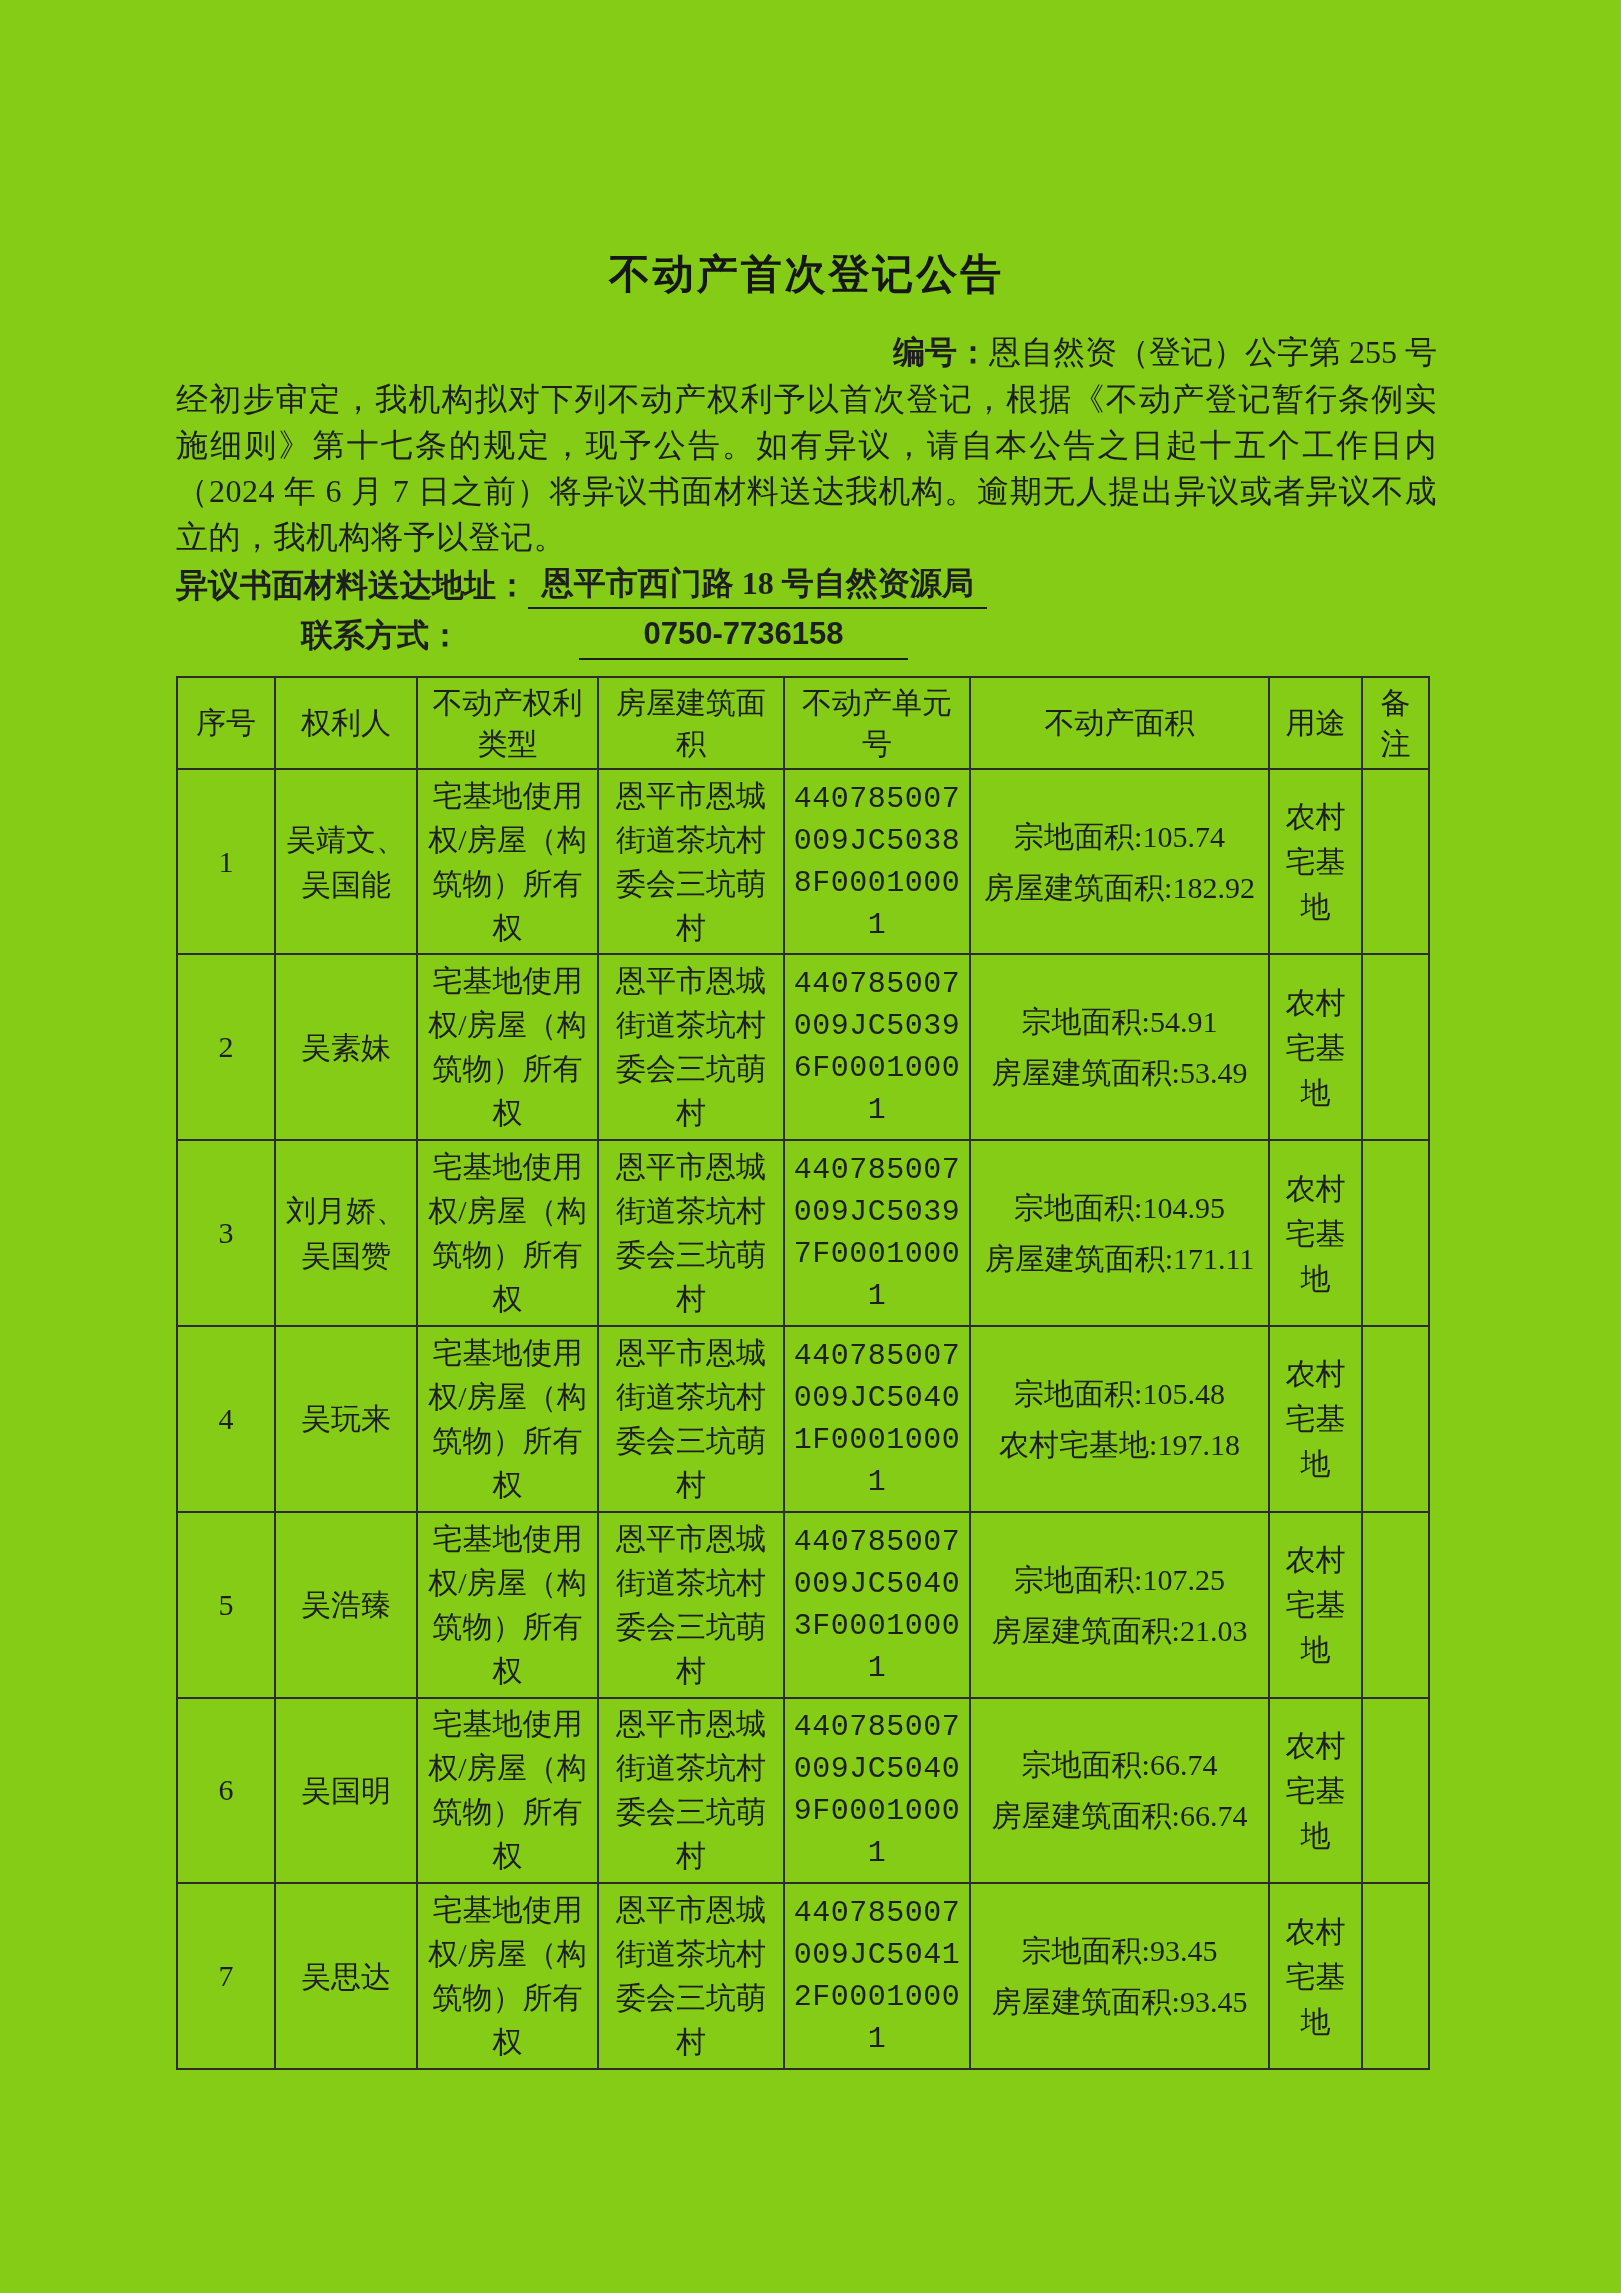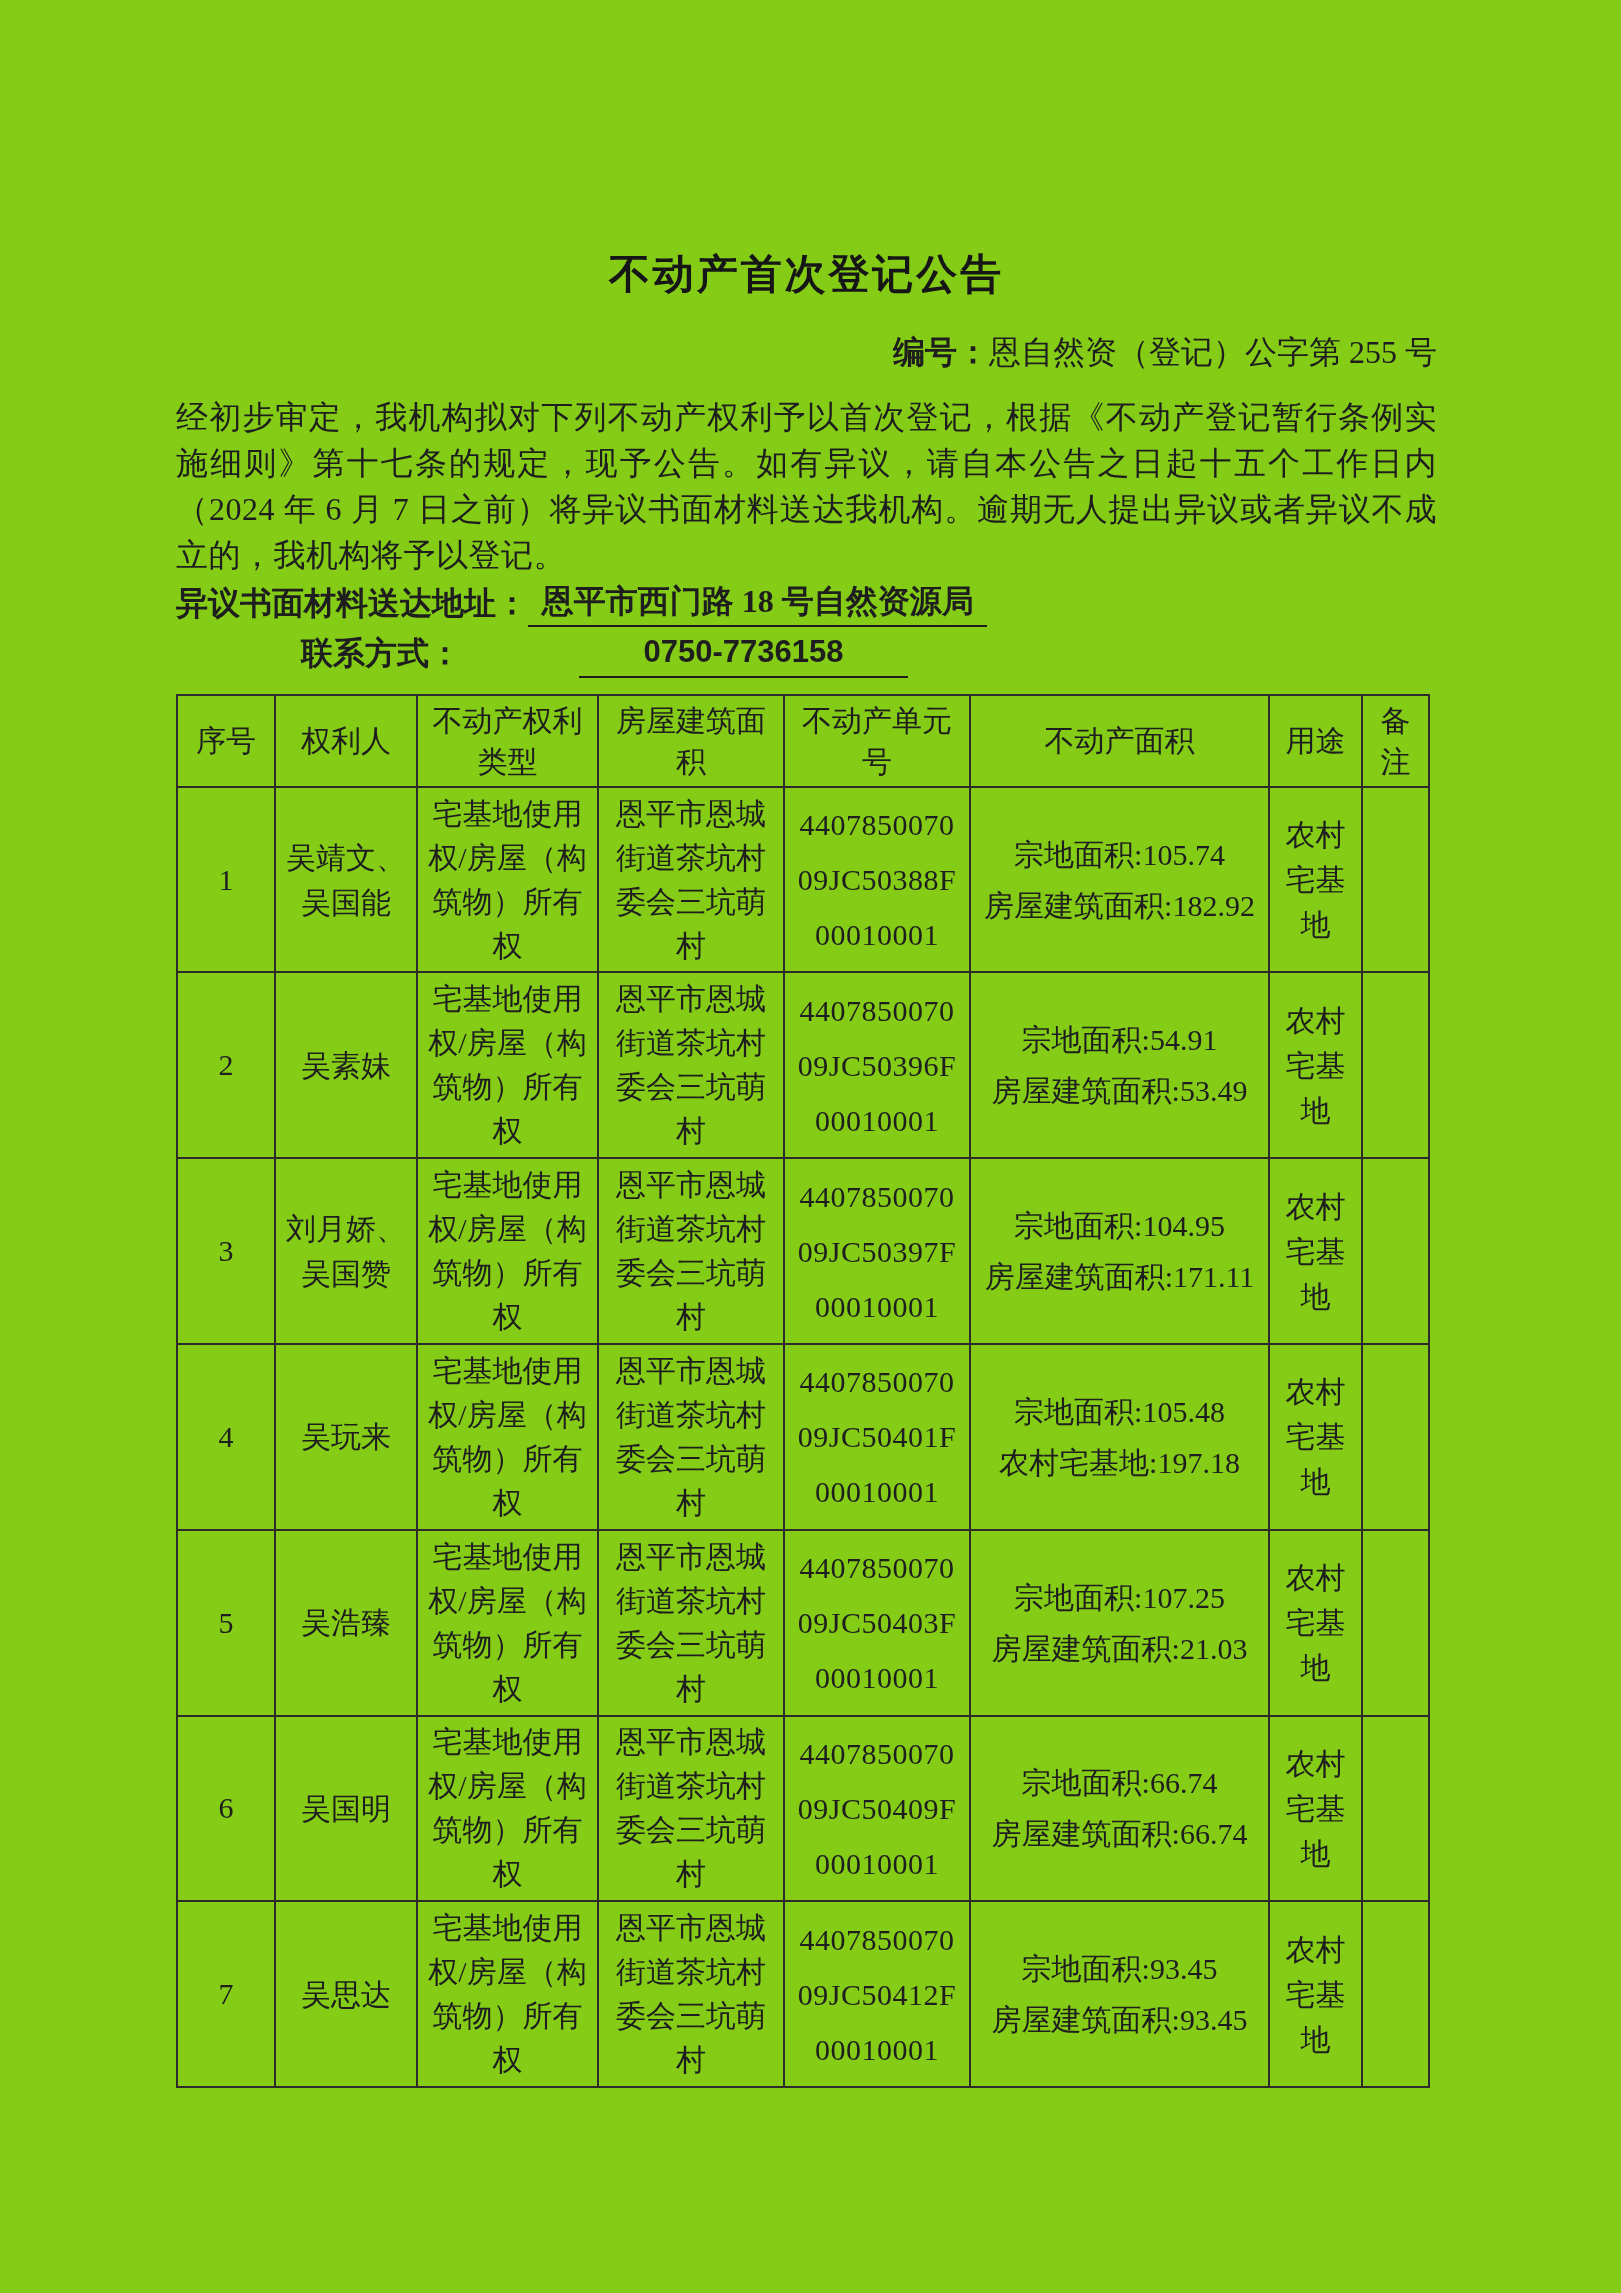"经初步审定，我机构拟对下列不动产权利予以首次登记，根据《不动产登记暂行条例实施细" .body-par { margin-top: 20px -> 2px }
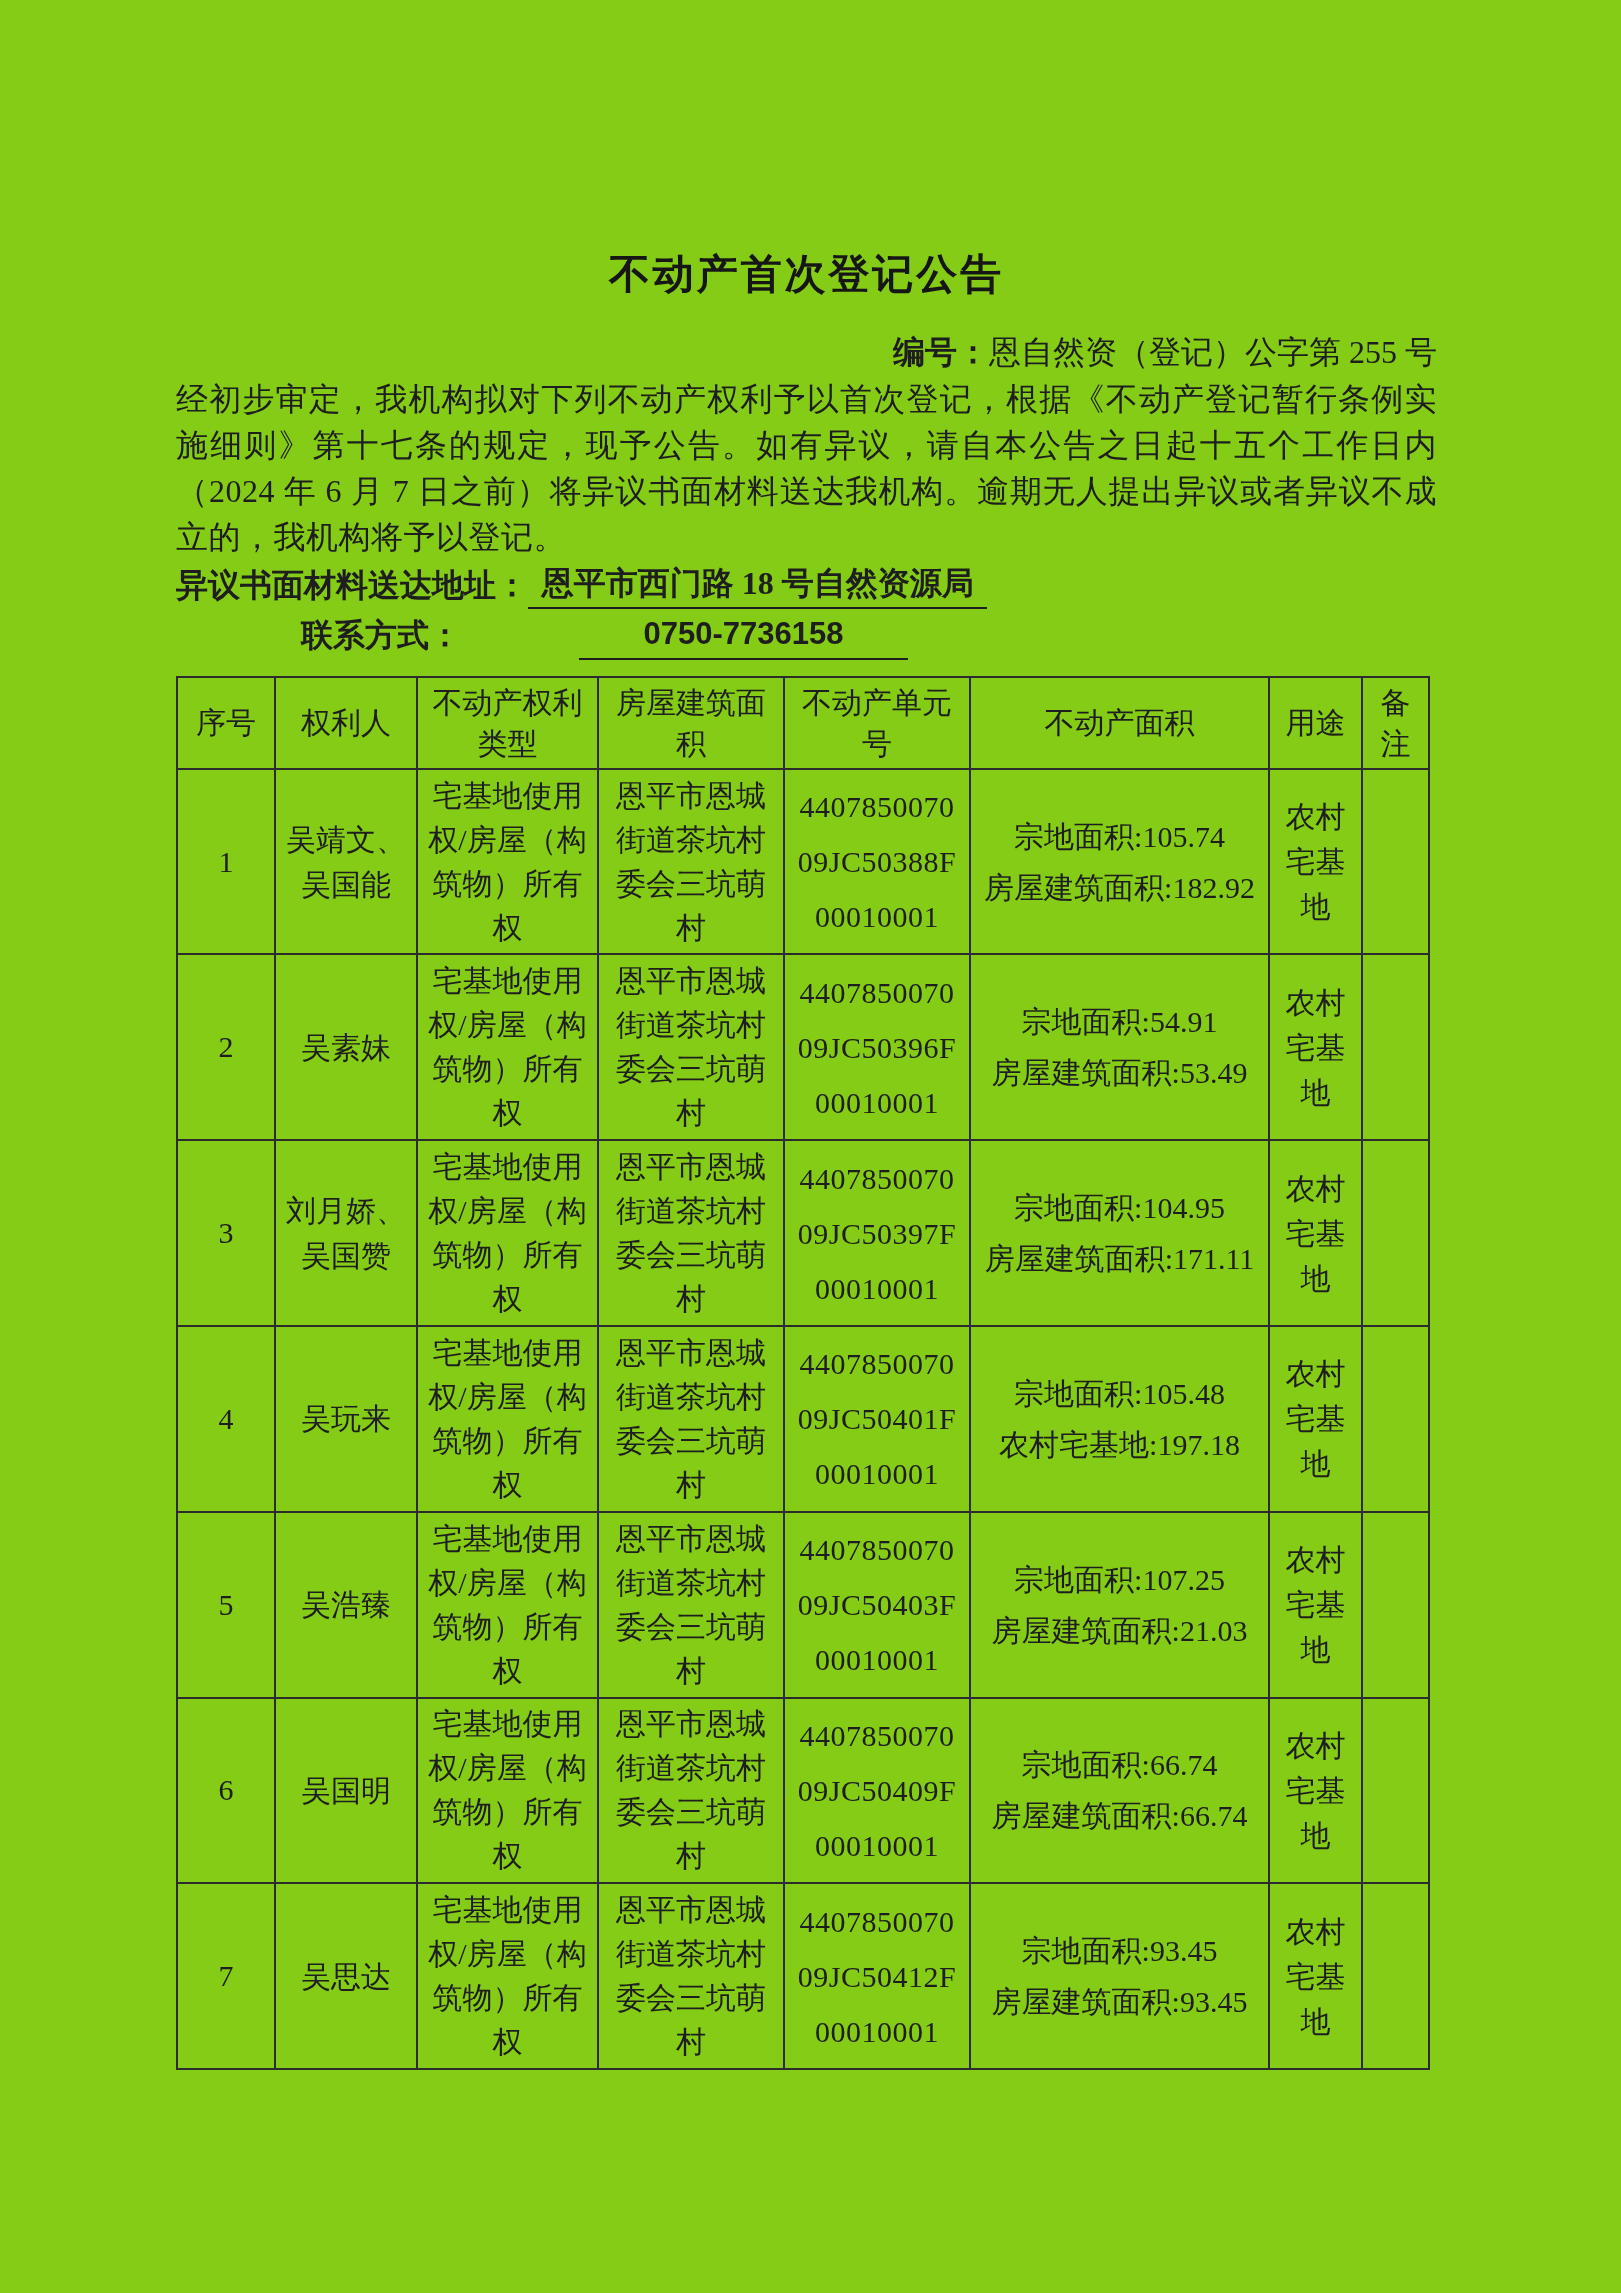"440785007009JC50388F00010001" td.unit { font-family: none -> Liberation Mono, monospace; line-height: 55px -> 42px }
